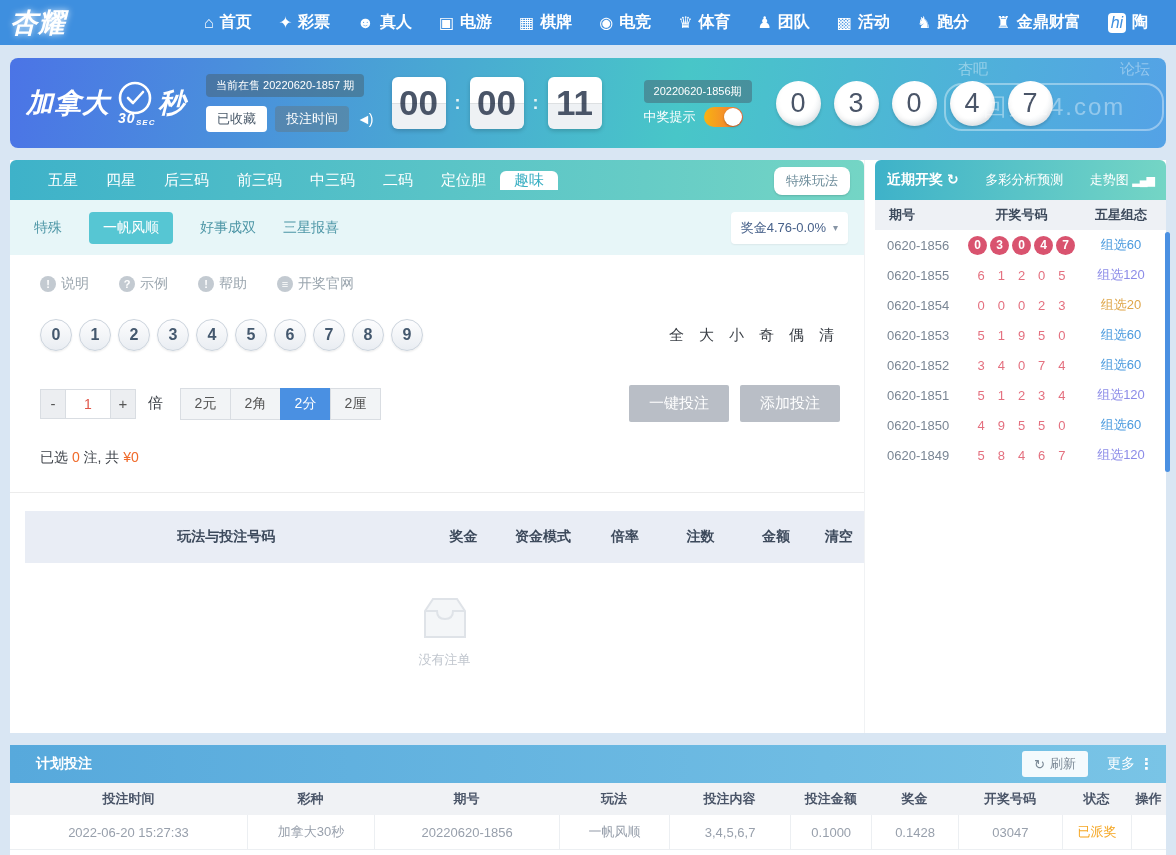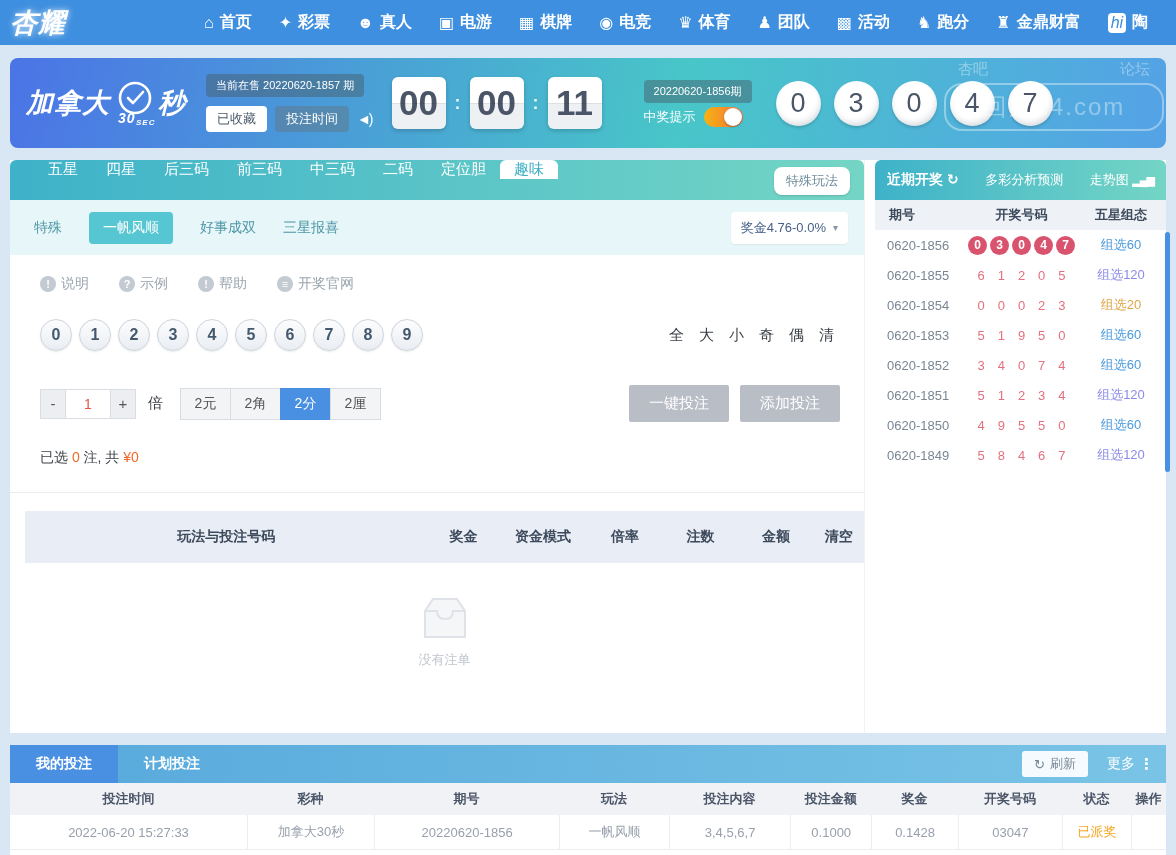"五星" .ptabbar { align-items: flex-start -> center }
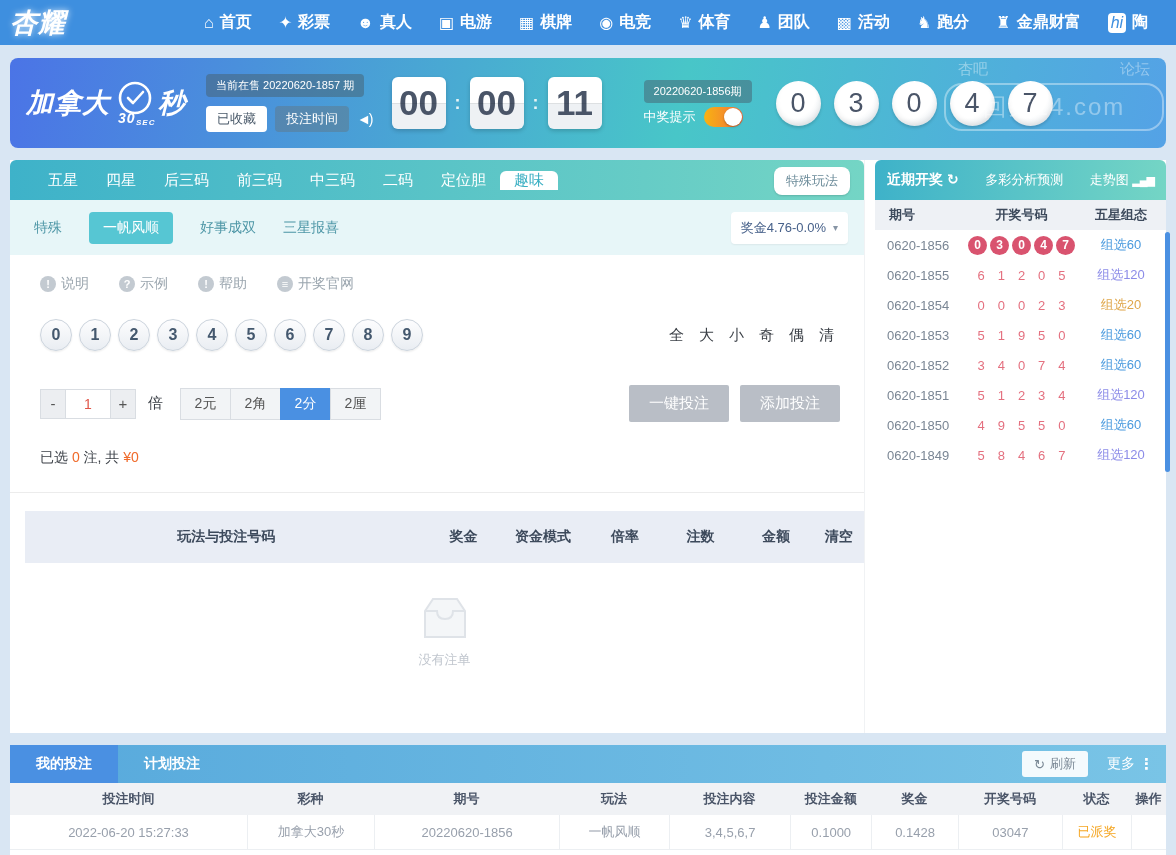"我的投注" div.mbtab { html: <div>我的投注</div> -> none }
